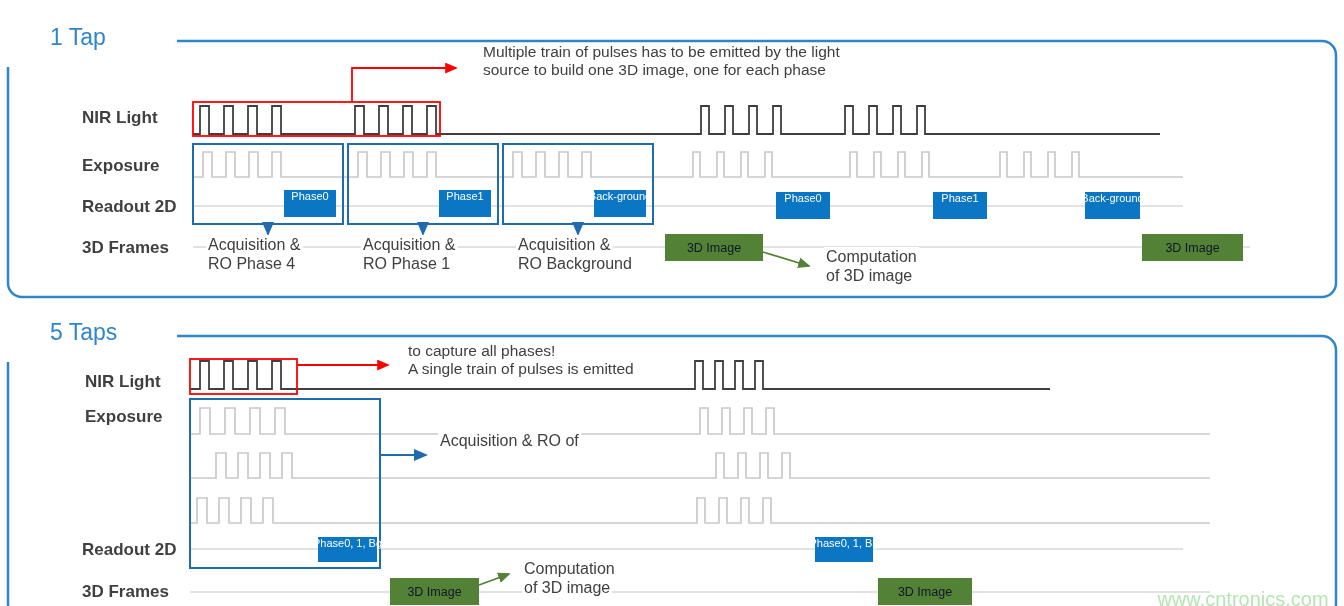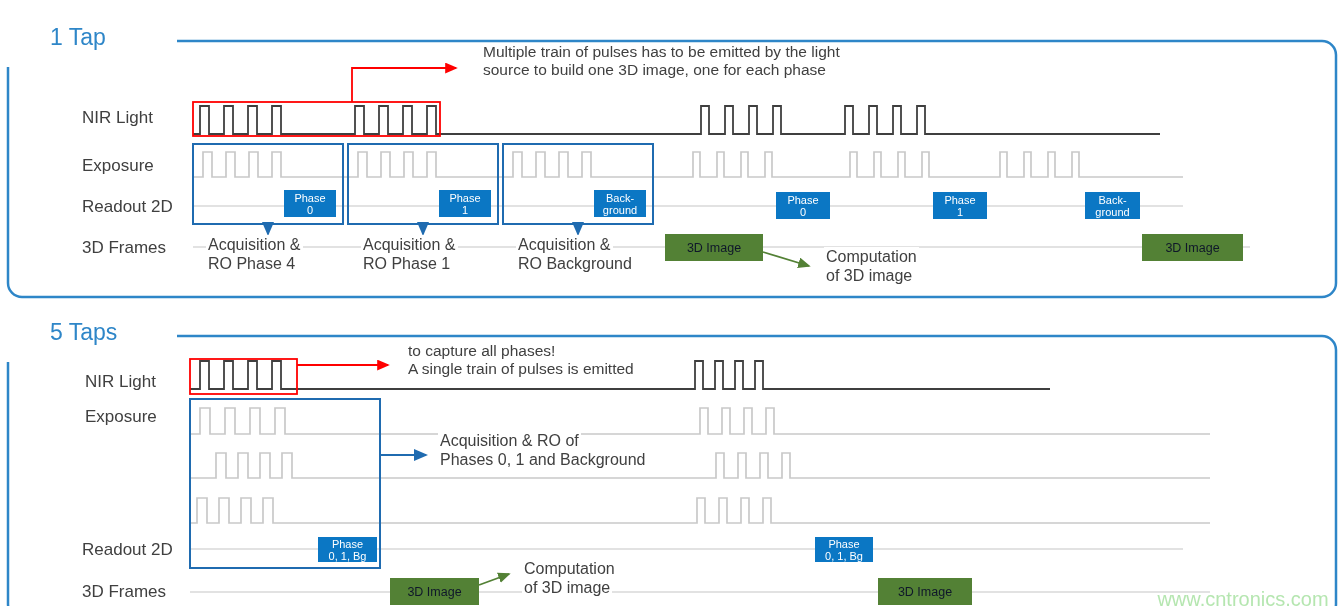"NIR Light" .rowlab { font-weight: none -> bold }
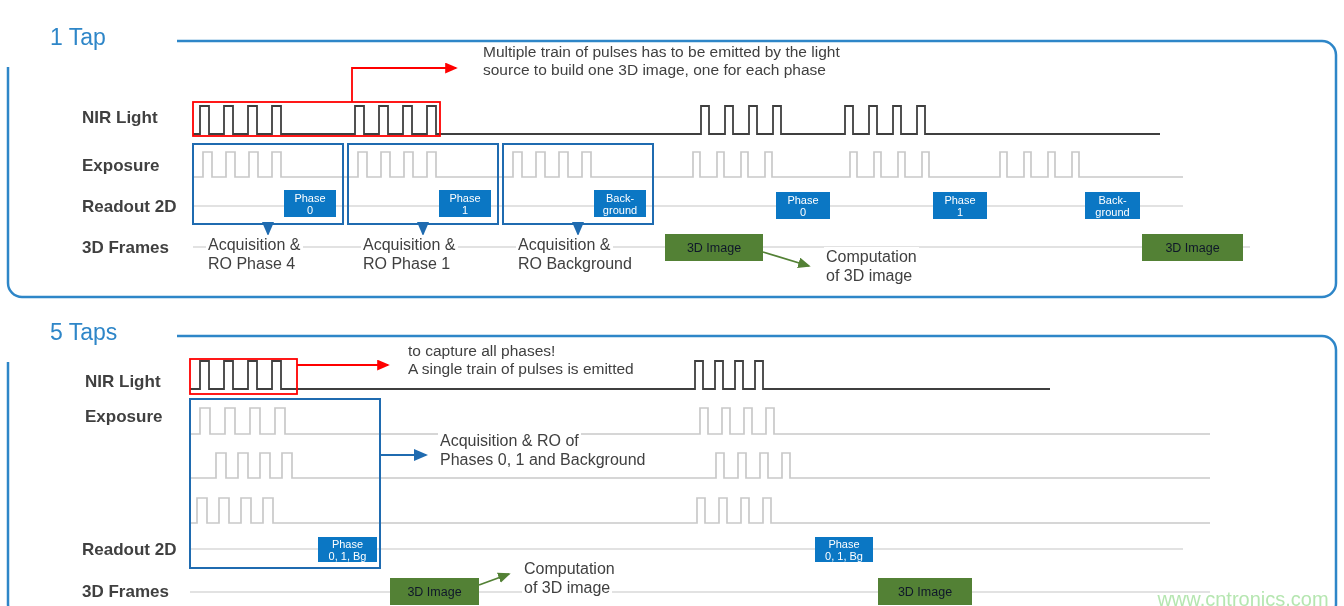"Phase" .pbox { align-items: center -> none; flex-direction: column -> row }
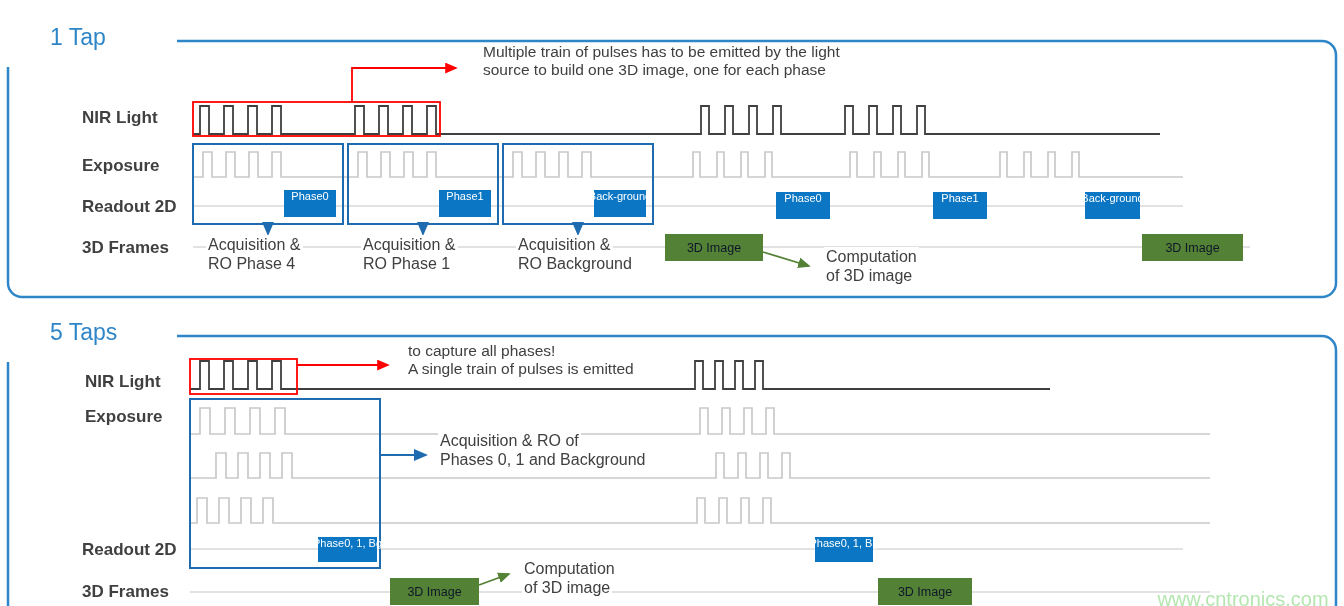"Phases 0, 1 and Background" div { html: <div><span>Phases 0, 1 and Background</span></div> -> none }
